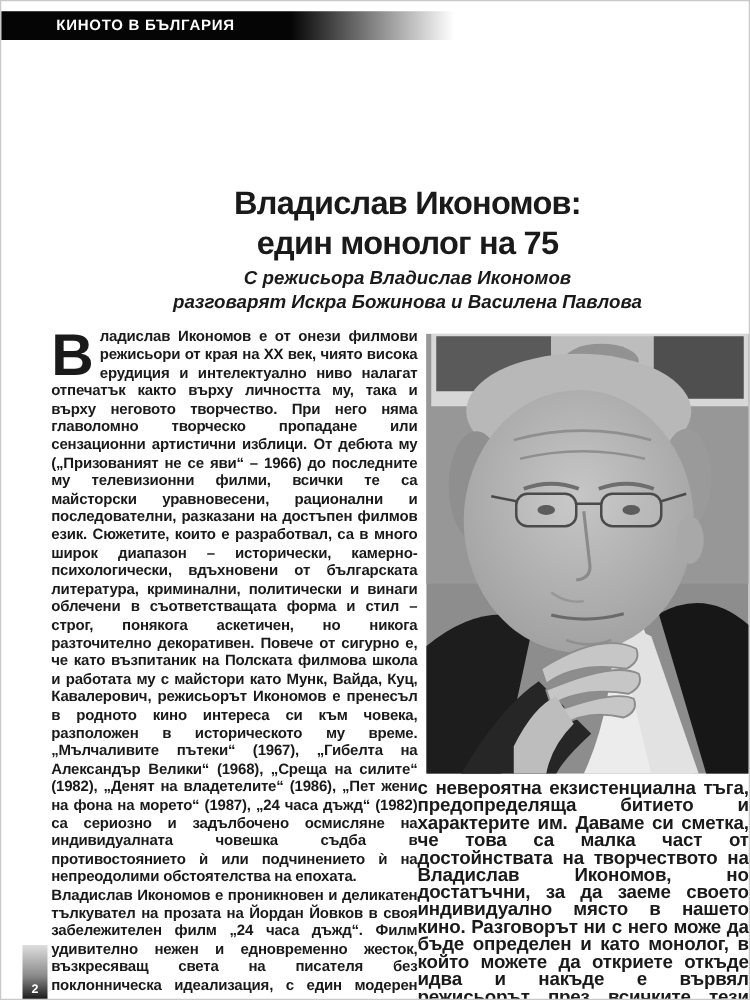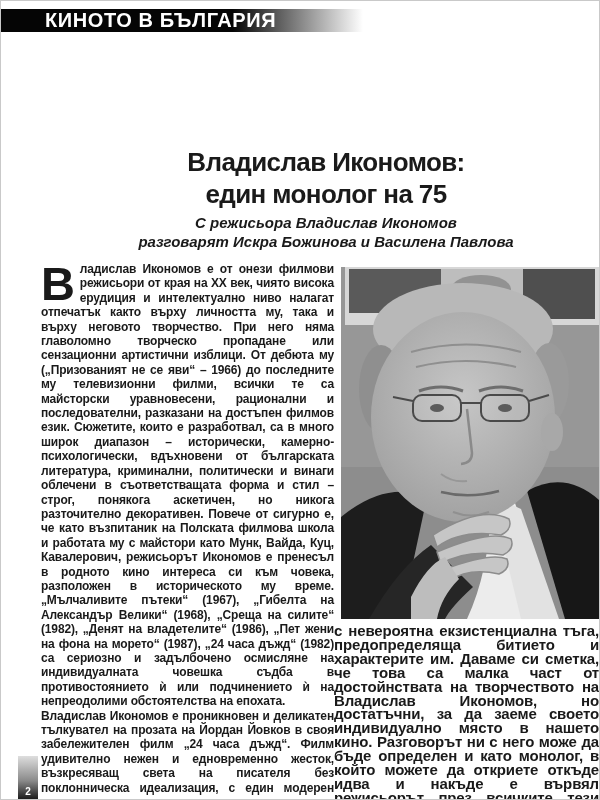"КИНОТО В БЪЛГАРИЯ" .header-label { font-size: 20px -> 12px }
